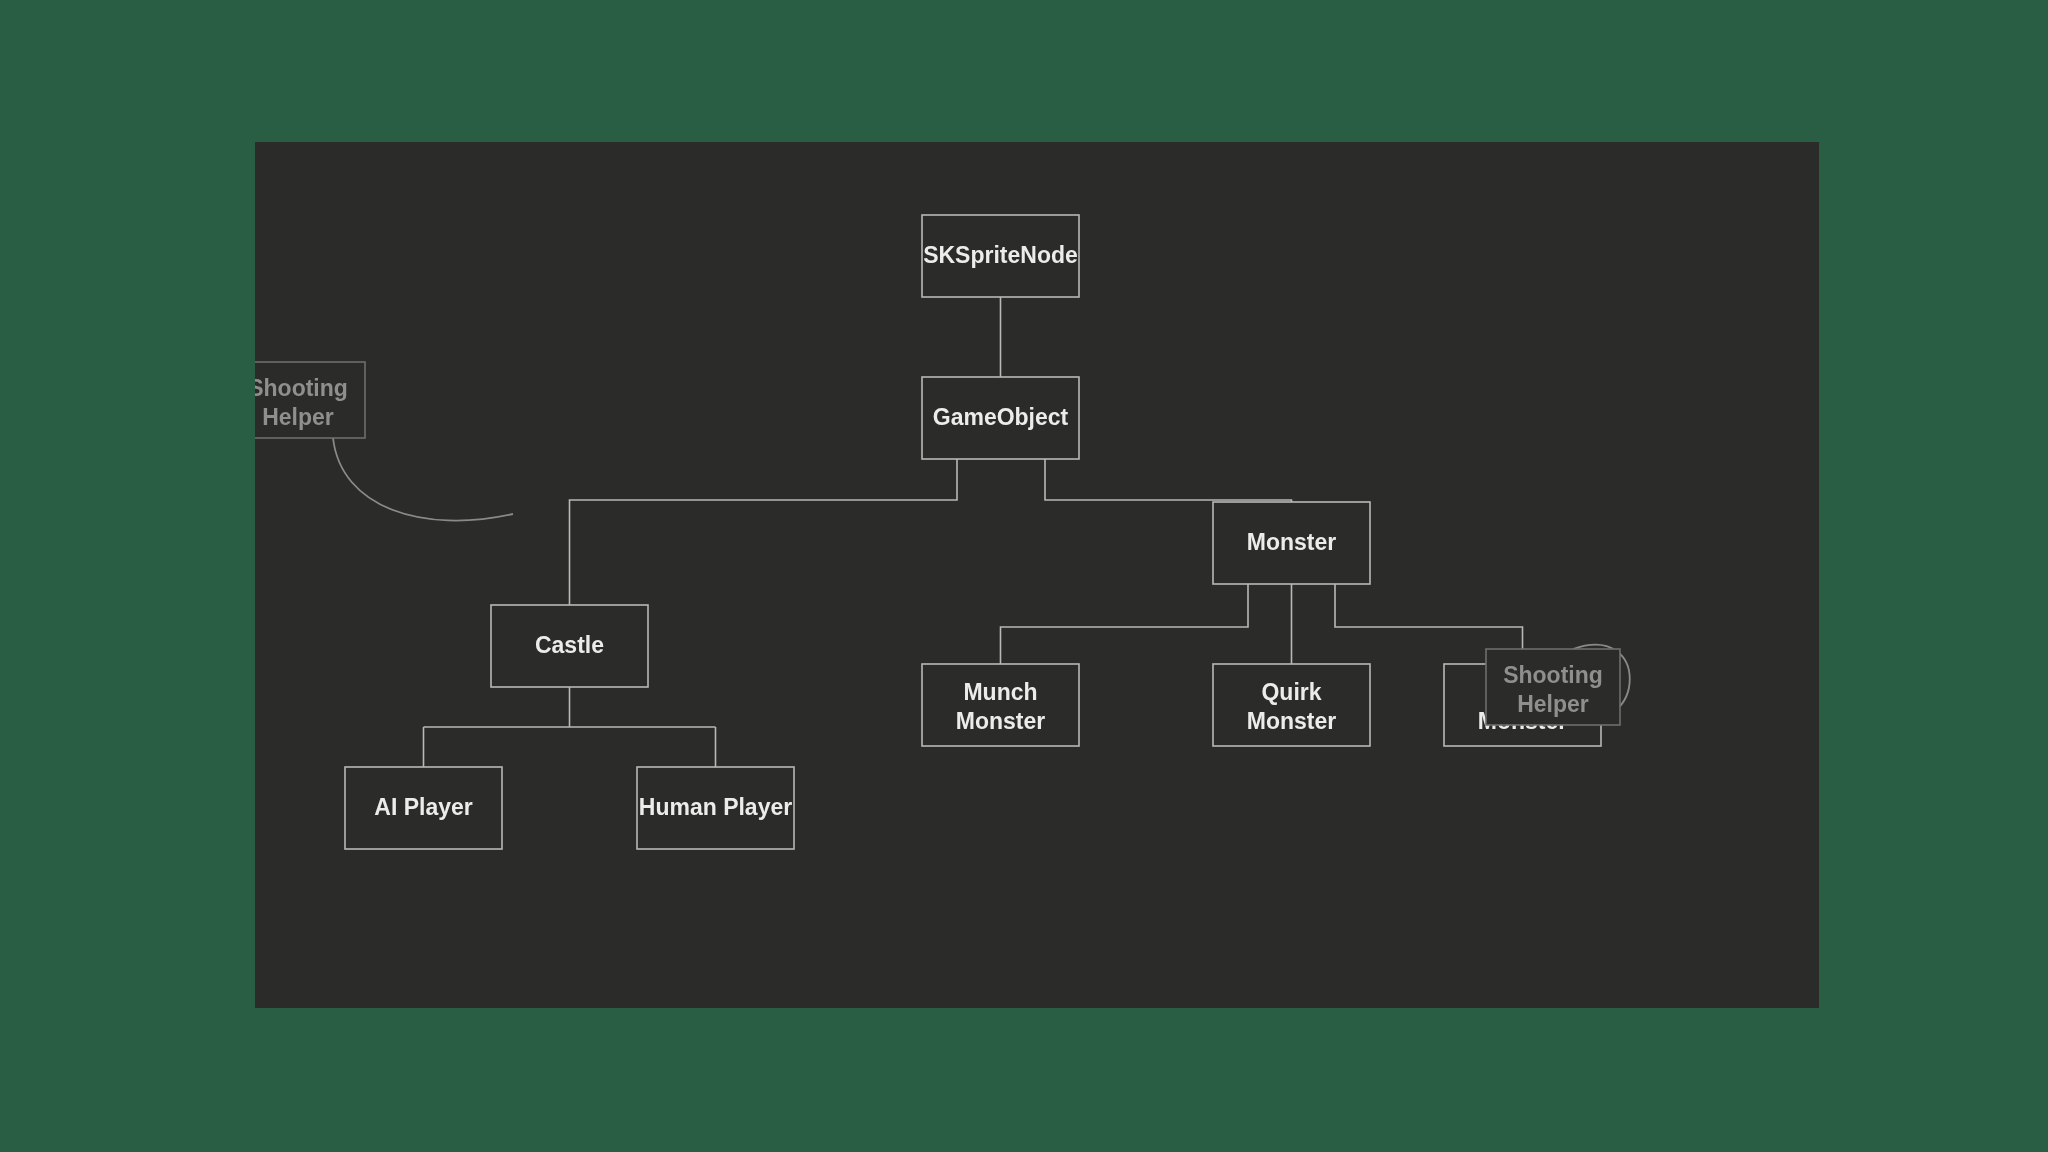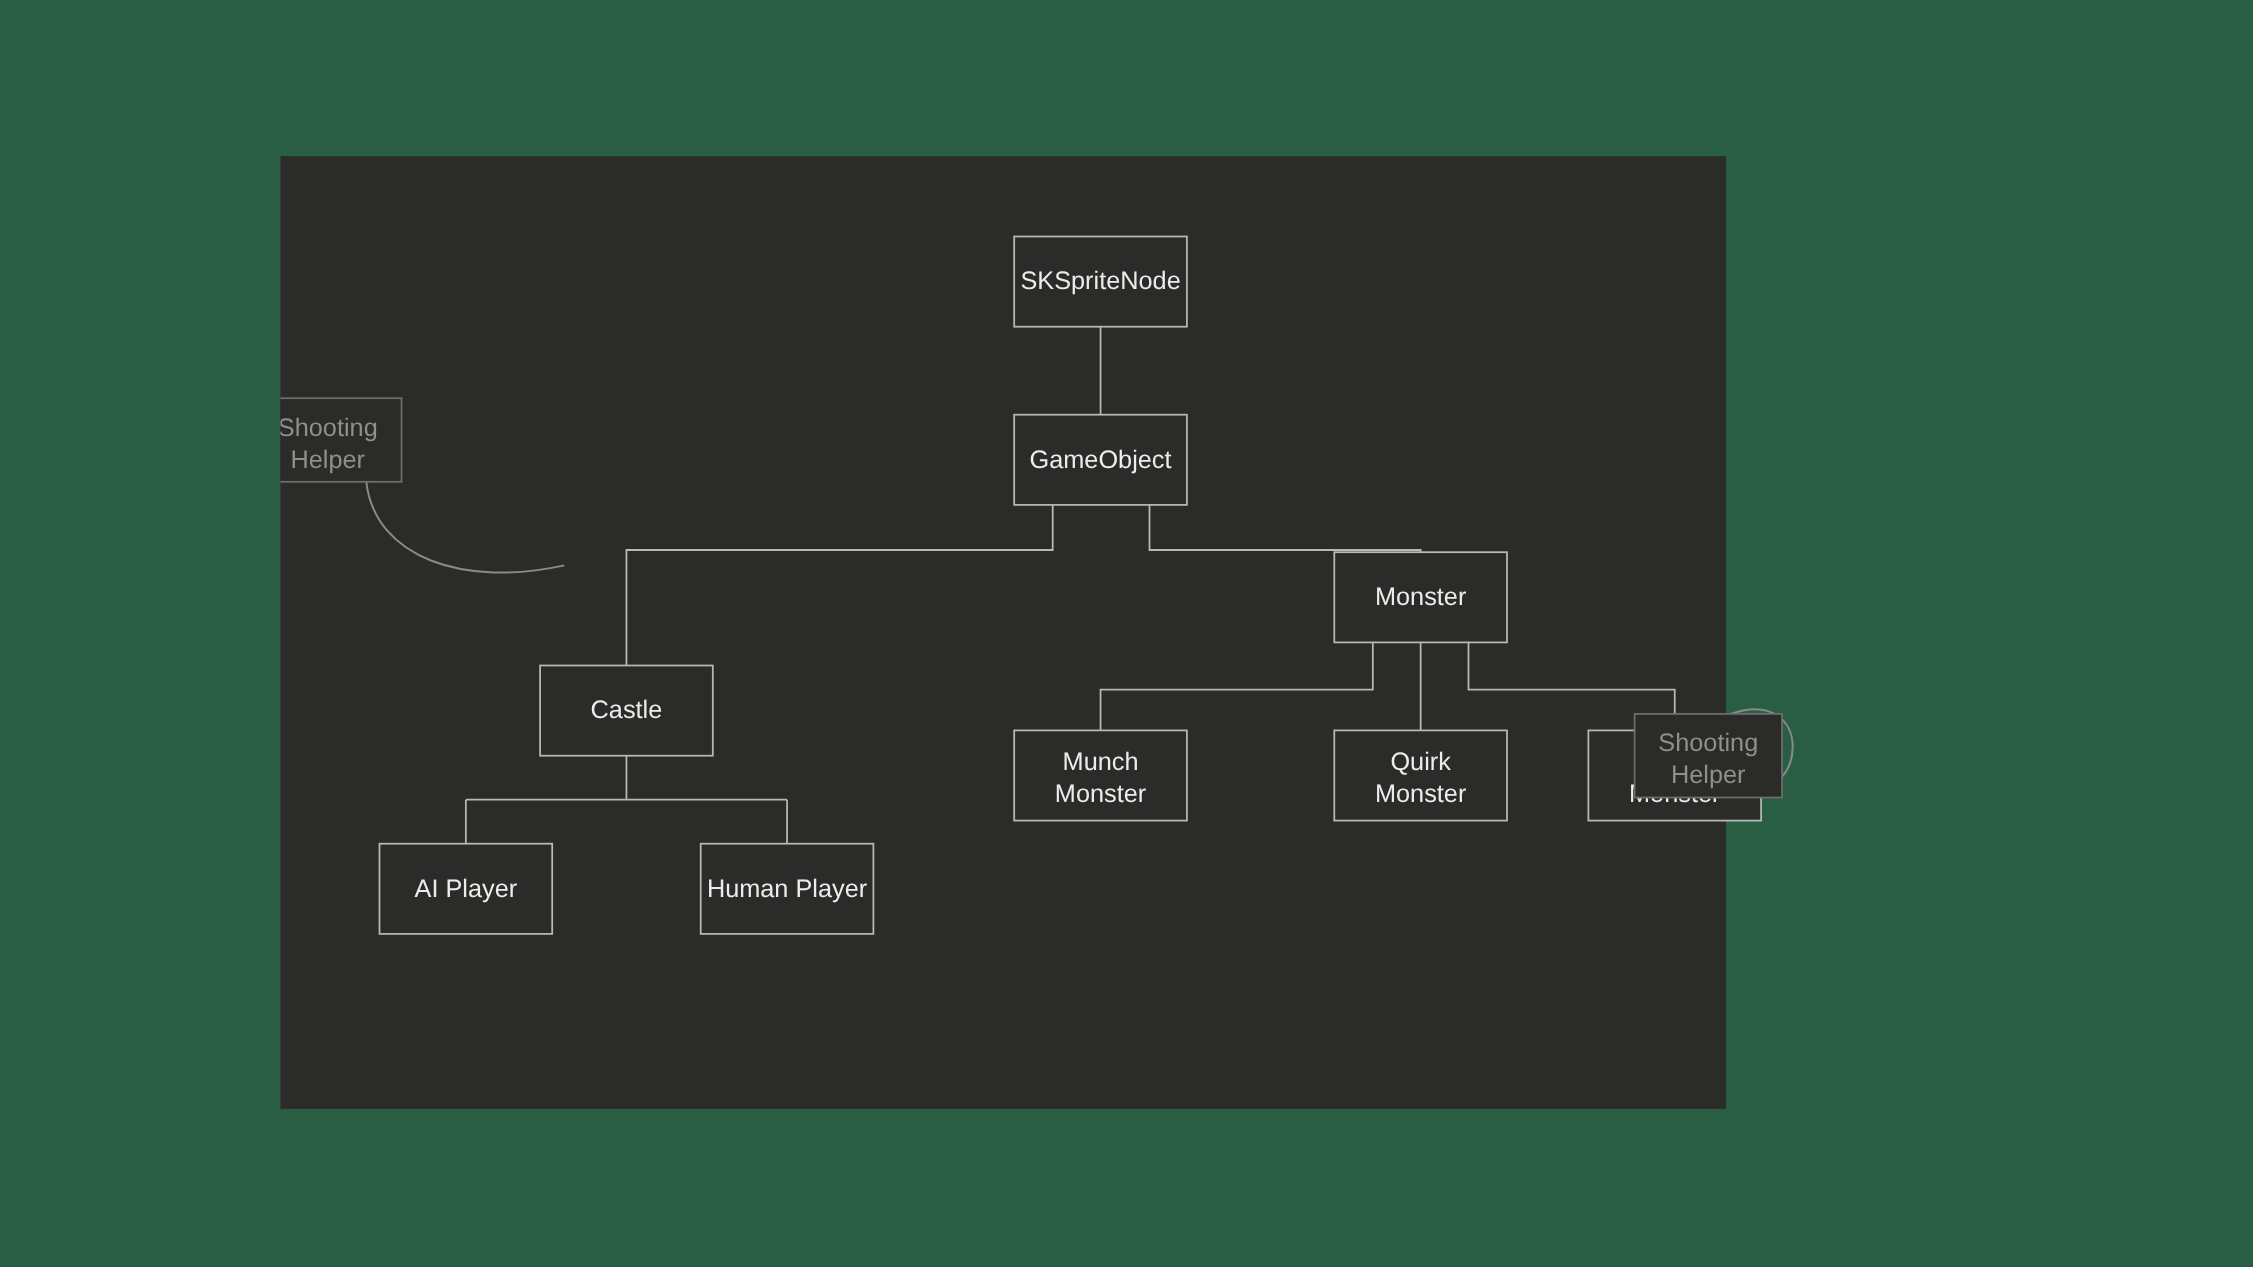"SKSpriteNode" #canvas { font-weight: none -> bold; width: 1314px -> 1564px }
